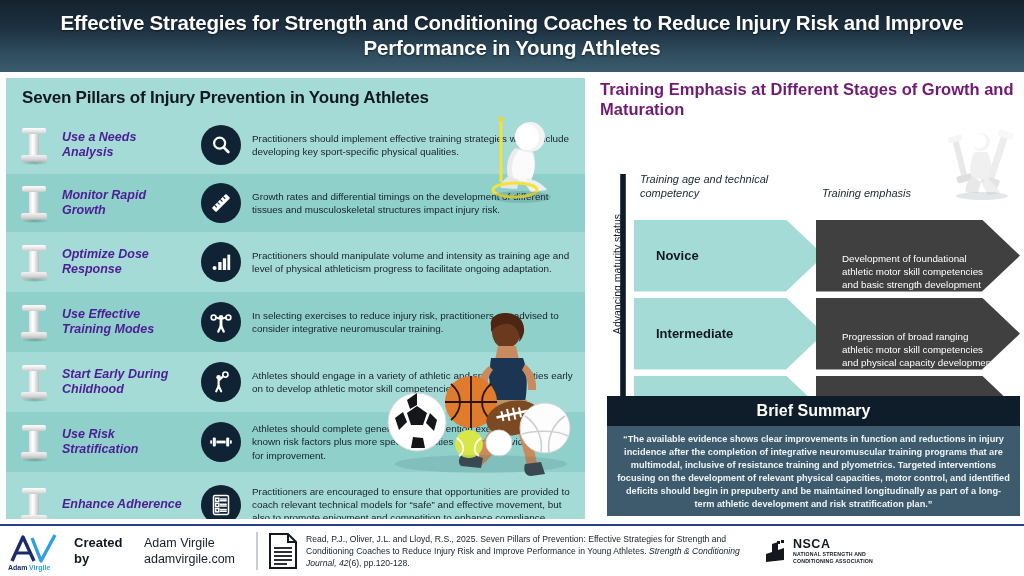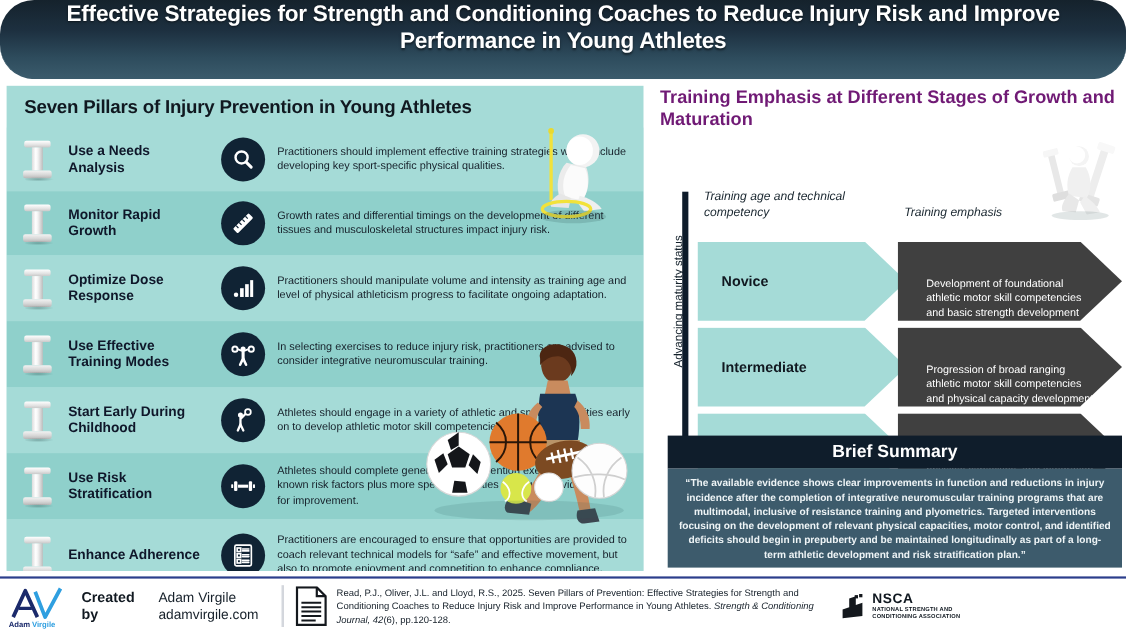"Effective Strategies for Strength and" .header { align-items: flex-start -> center; border-radius: 31px -> none }
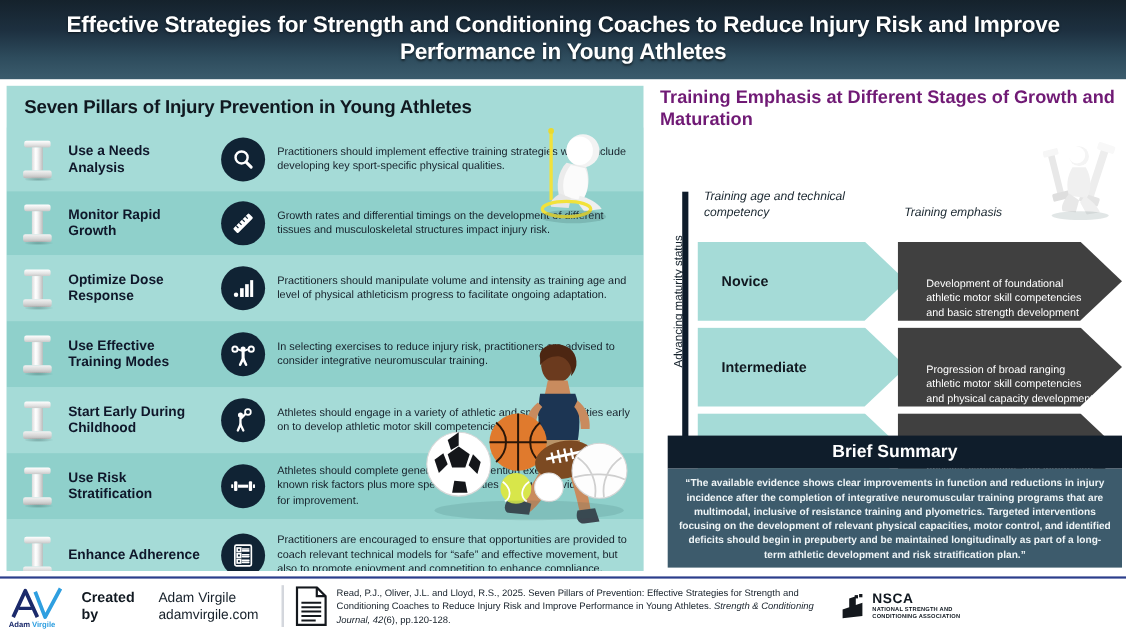"Use a Needs Analysis" .col-name span { color: #0f172a -> #4c1d95; font-style: none -> italic }
